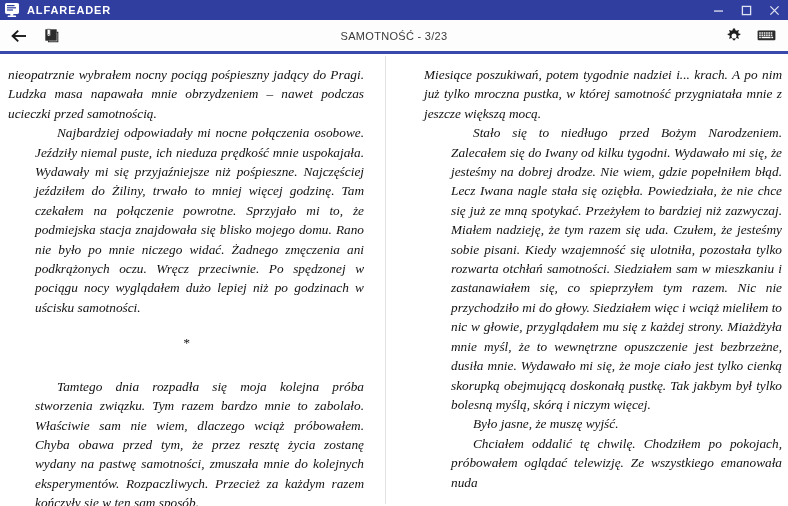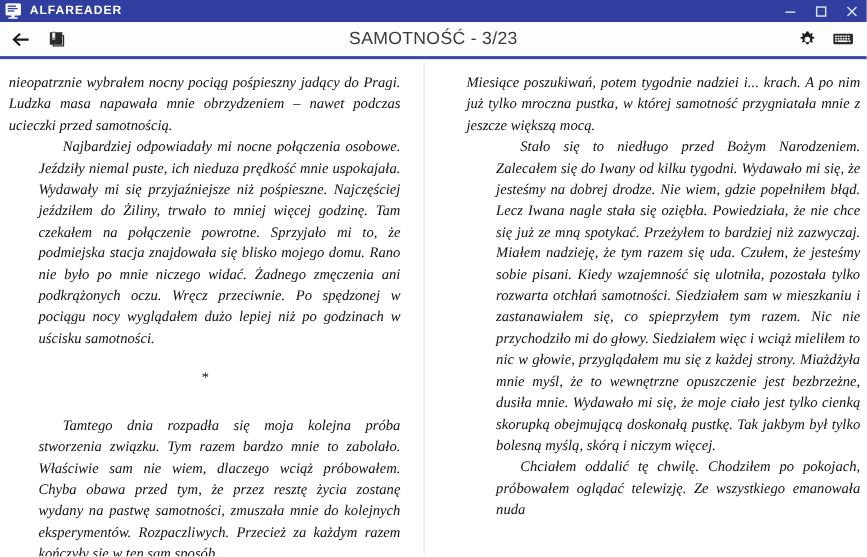"ALFAREADER" .app { justify-content: none -> center }
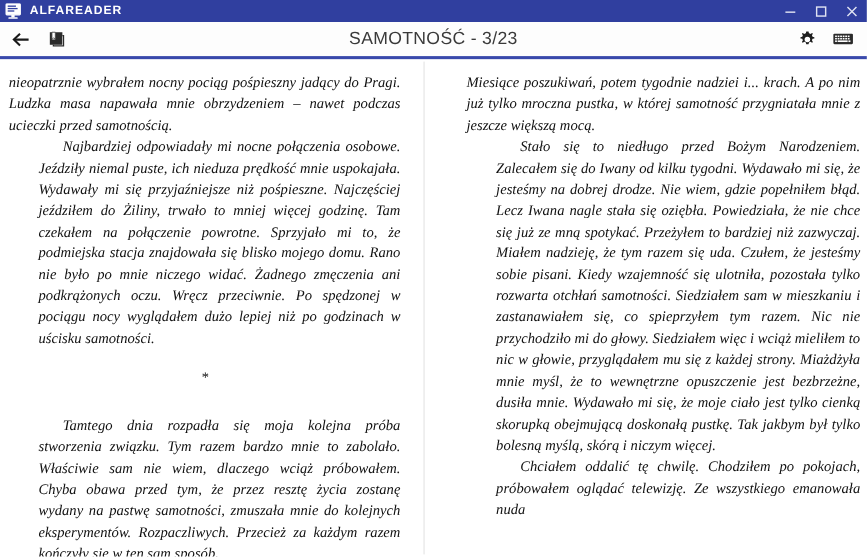"SAMOTNOŚĆ - 3/23" .tb-title { font-size: 16px -> 11px }
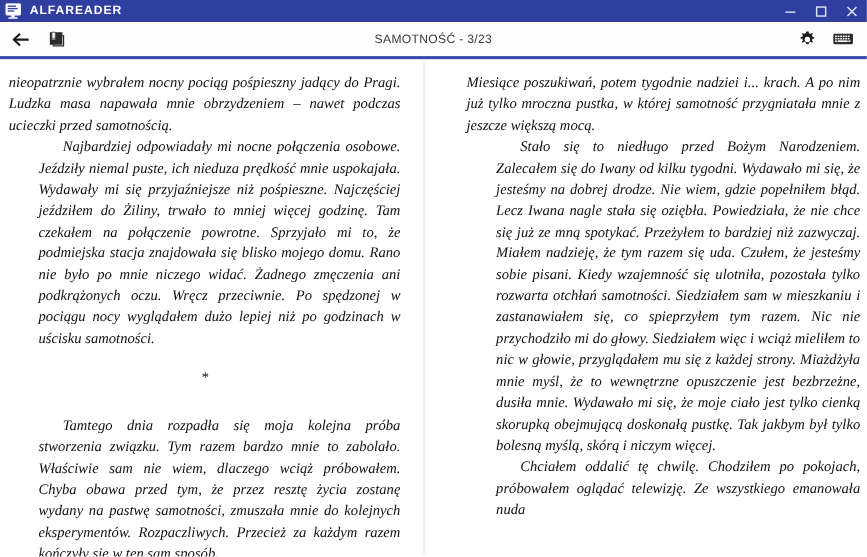"Było jasne, że muszę wyjść." p.indent { html: none -> <p>Było jasne, że muszę wyjść.</p> }
